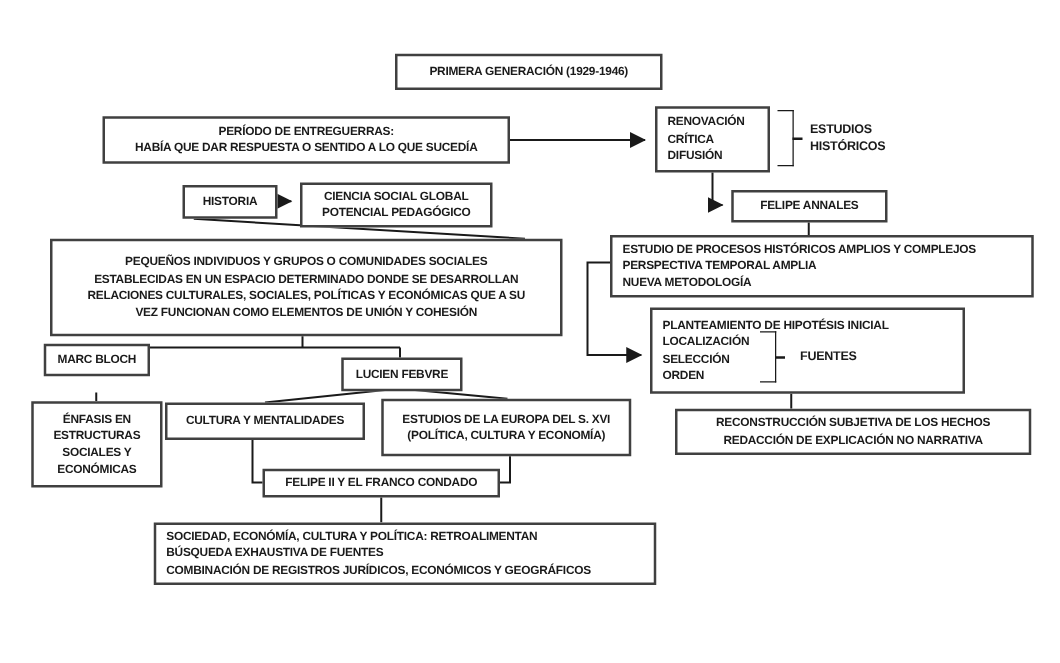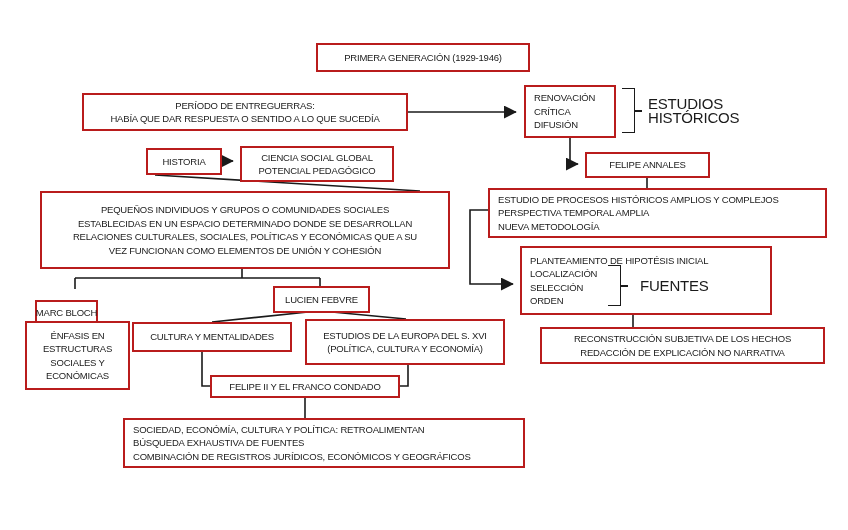"PRIMERA GENERACIÓN (1929-1946)" .box { border: 2px solid #b91c1c -> 2px solid #404040; font-weight: 400 -> 700 }
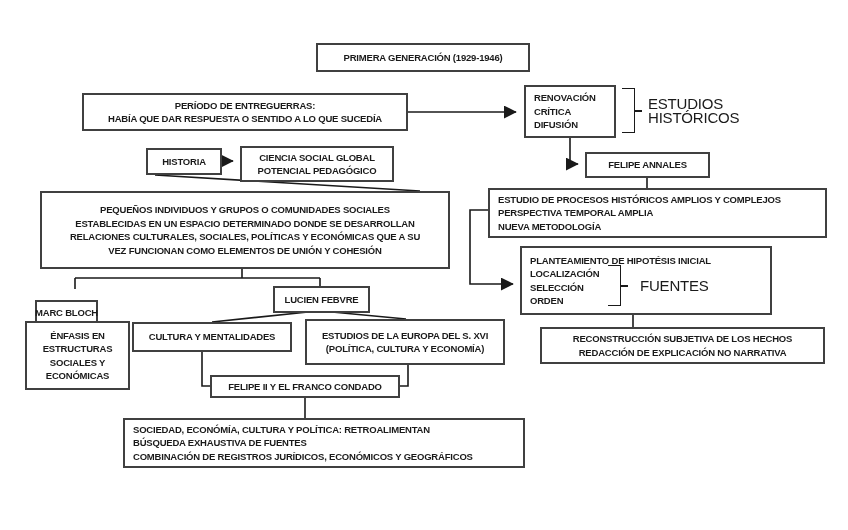"ESTUDIOS" .freelabel { font-size: 15px -> 10px; font-weight: 400 -> 700 }
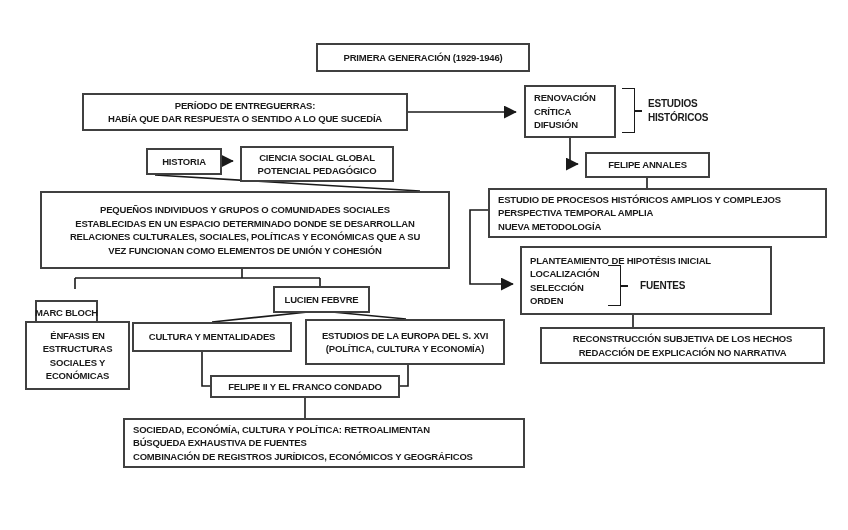"MARC BLOCH" div.box { top: 300px -> 275px; width: 63px -> 85px }
